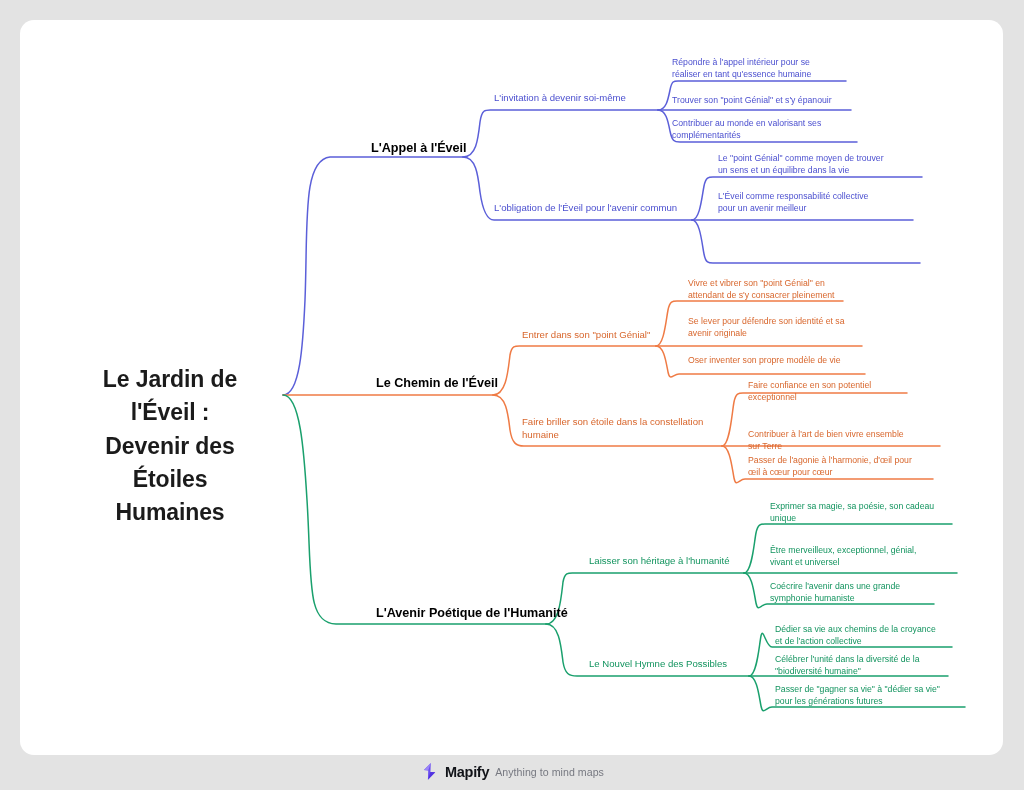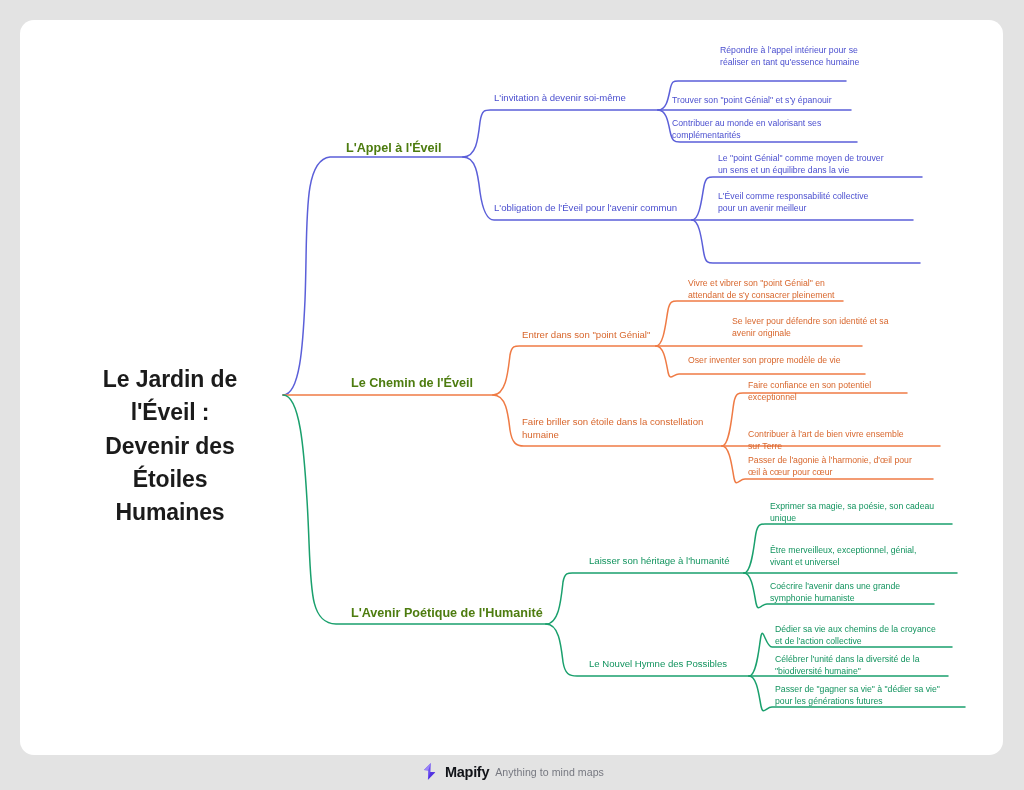"Répondre à l'appel intérieur pour" div.node { margin-left: 48px -> none; top: 44px -> 56px }
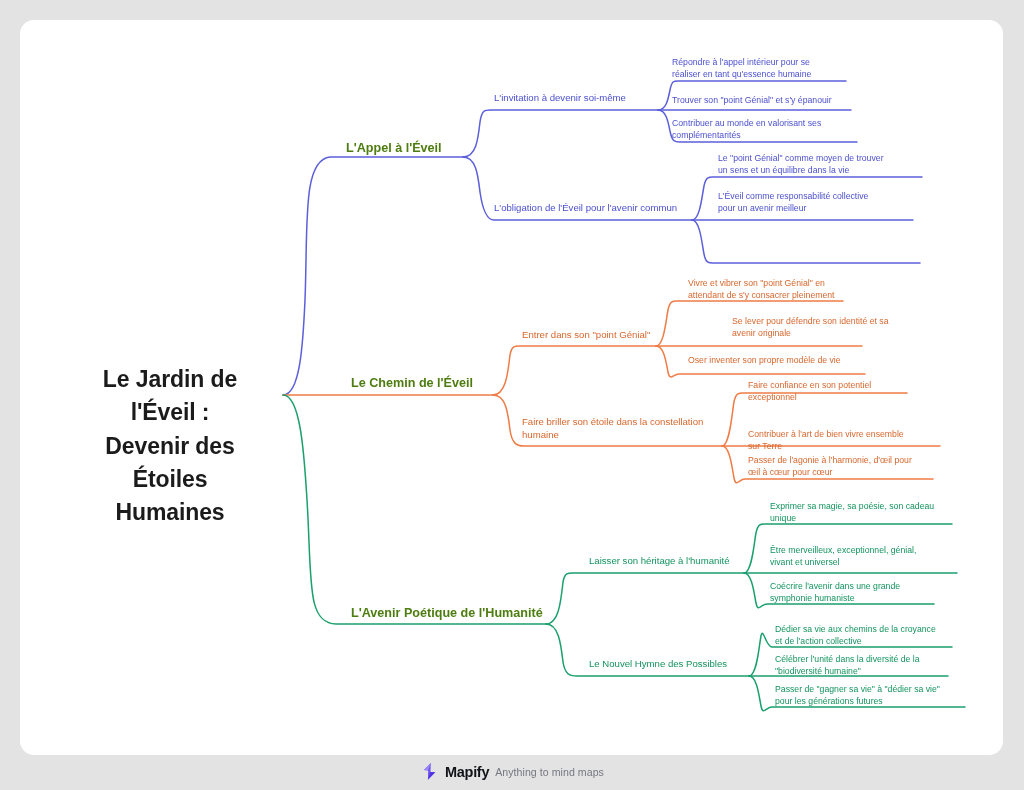"L'Appel à l'Éveil" .branch-node { color: #4d7c0f -> #000000; margin-left: none -> 25px }
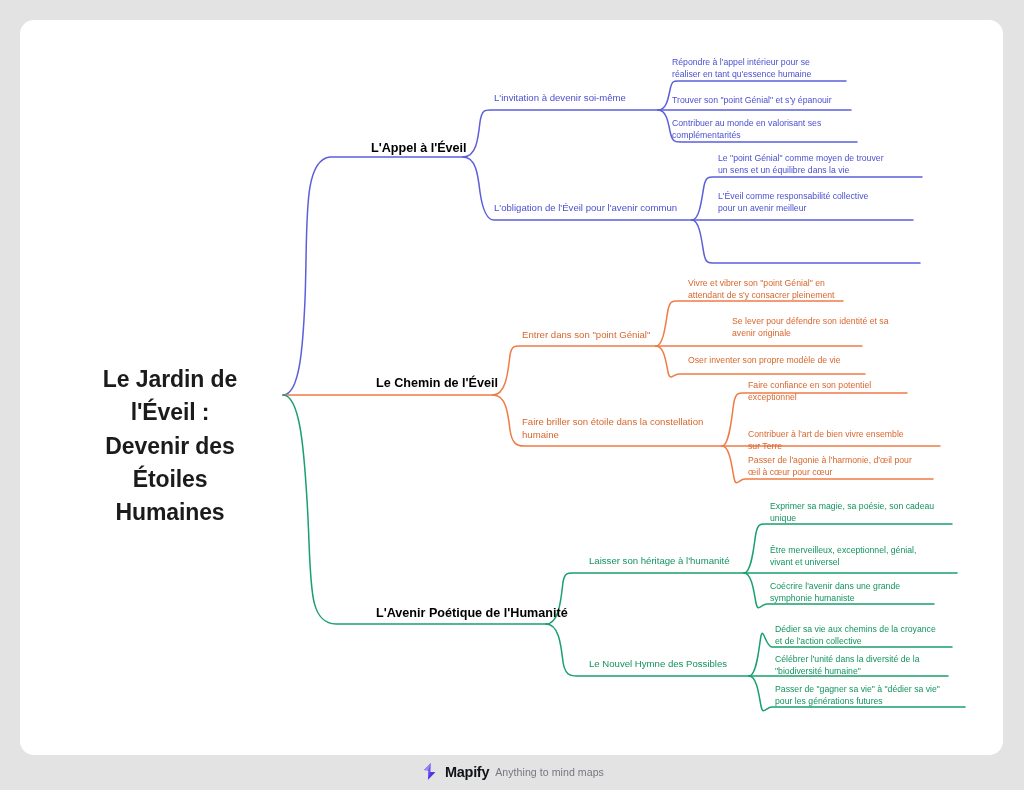"Se lever pour défendre son" div.node { margin-left: 44px -> none }
